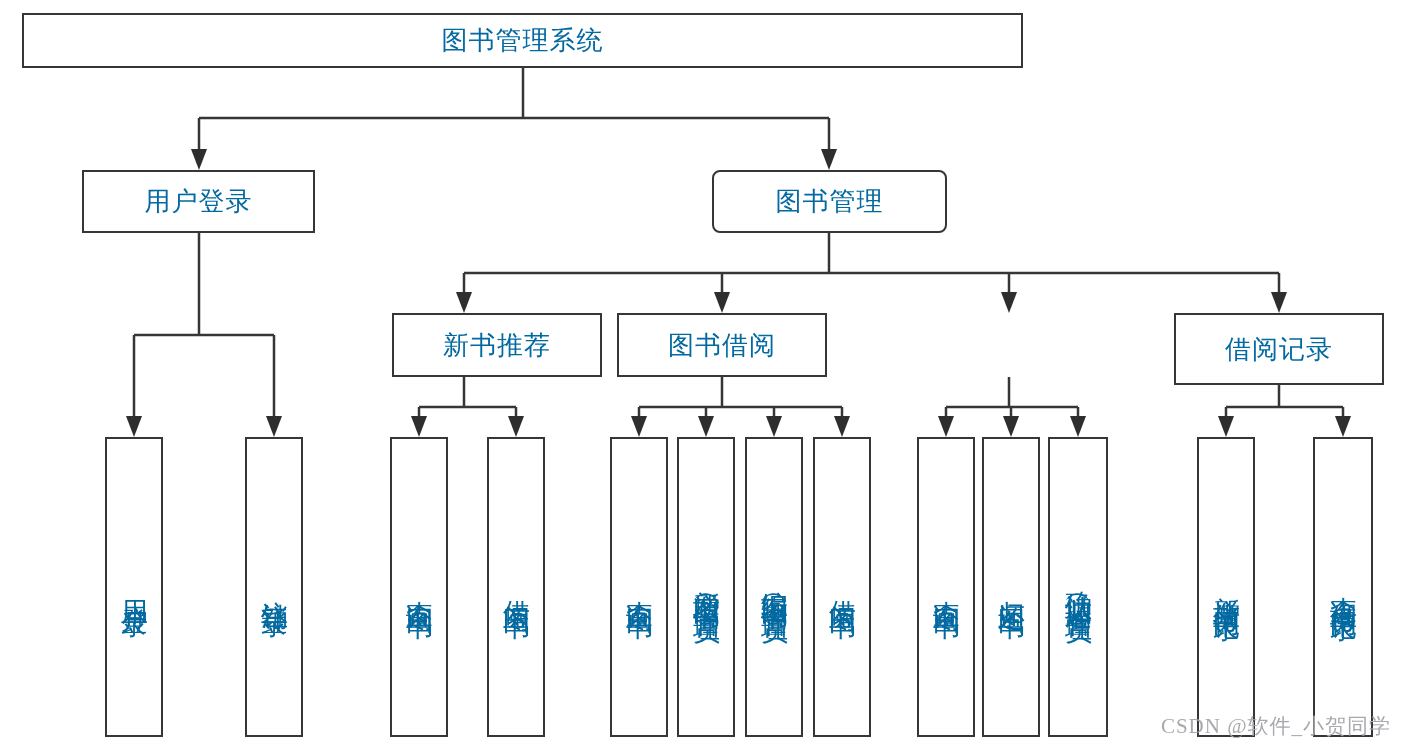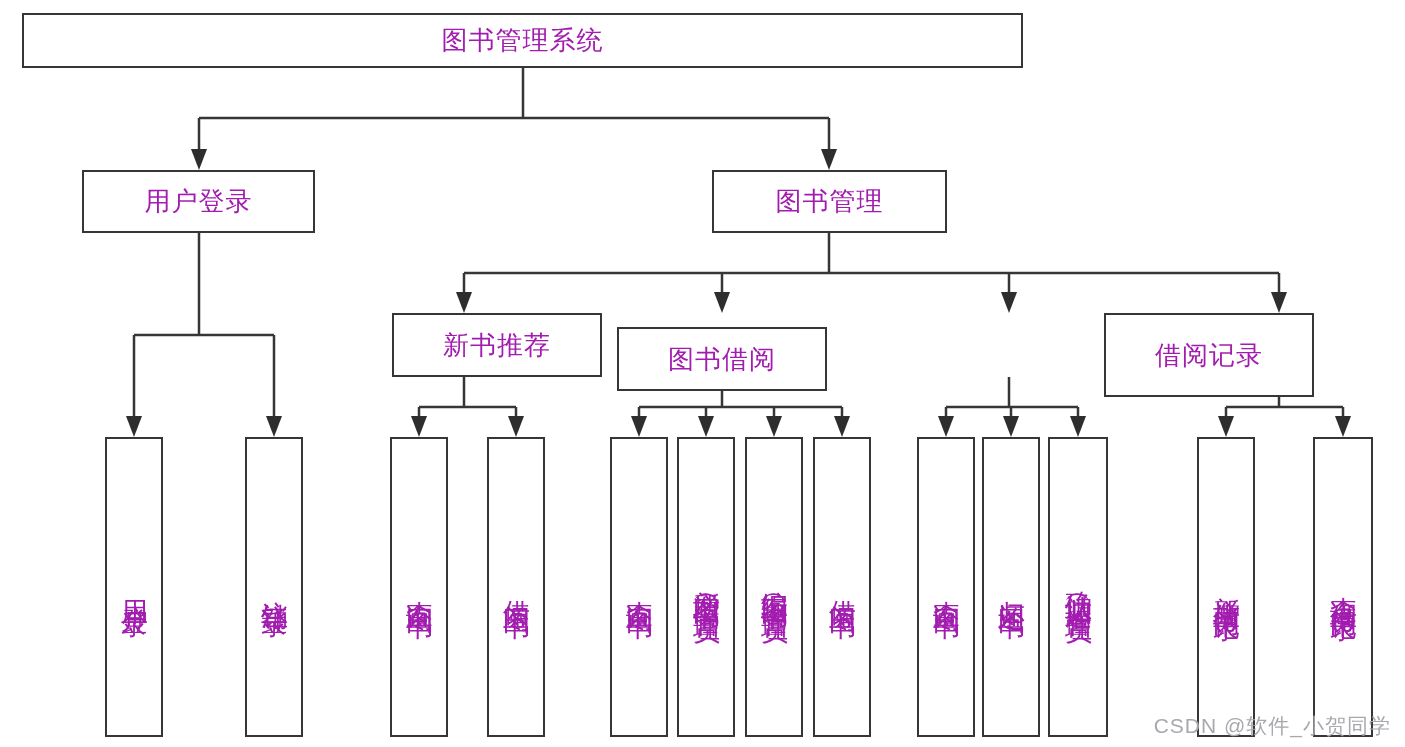"图书管理系统" .node { color: #a21caf -> #0369a1 }
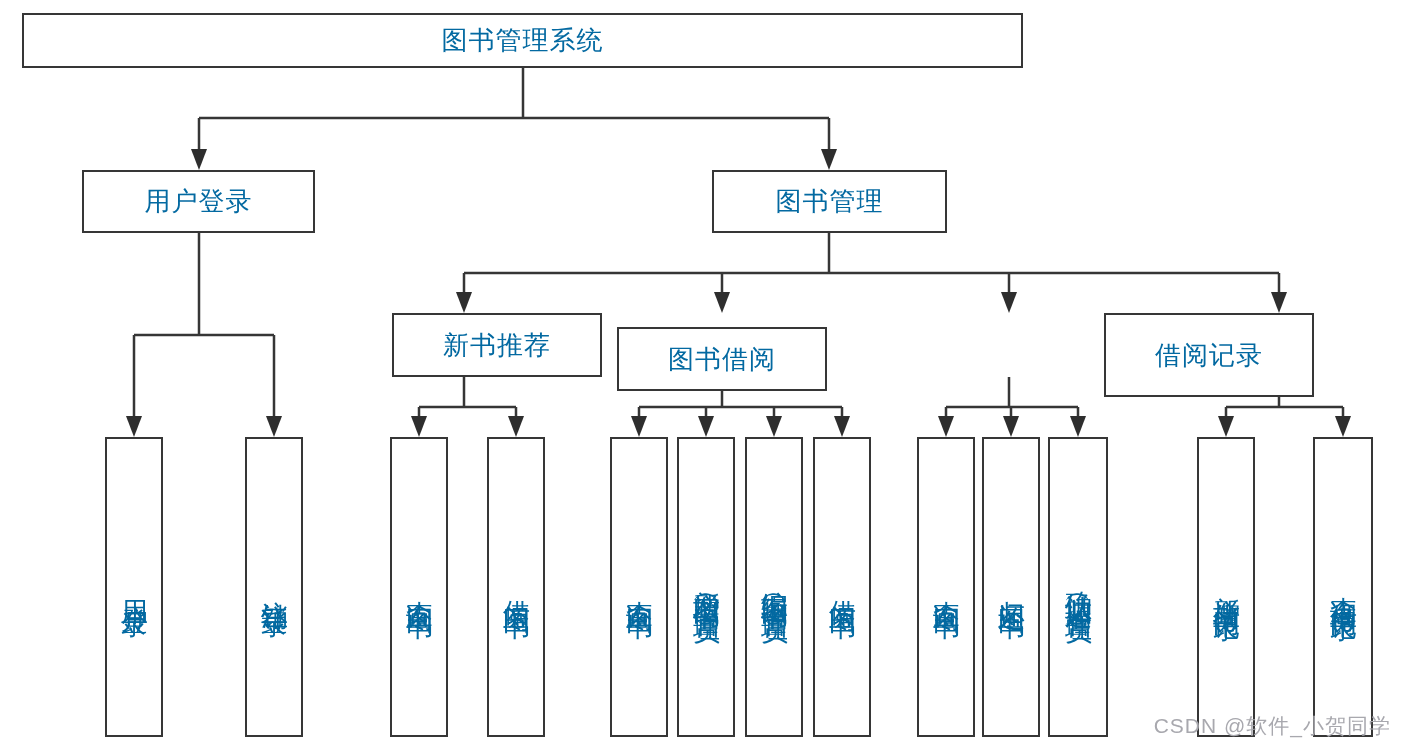"图书管理" div.node { border-radius: none -> 8px }
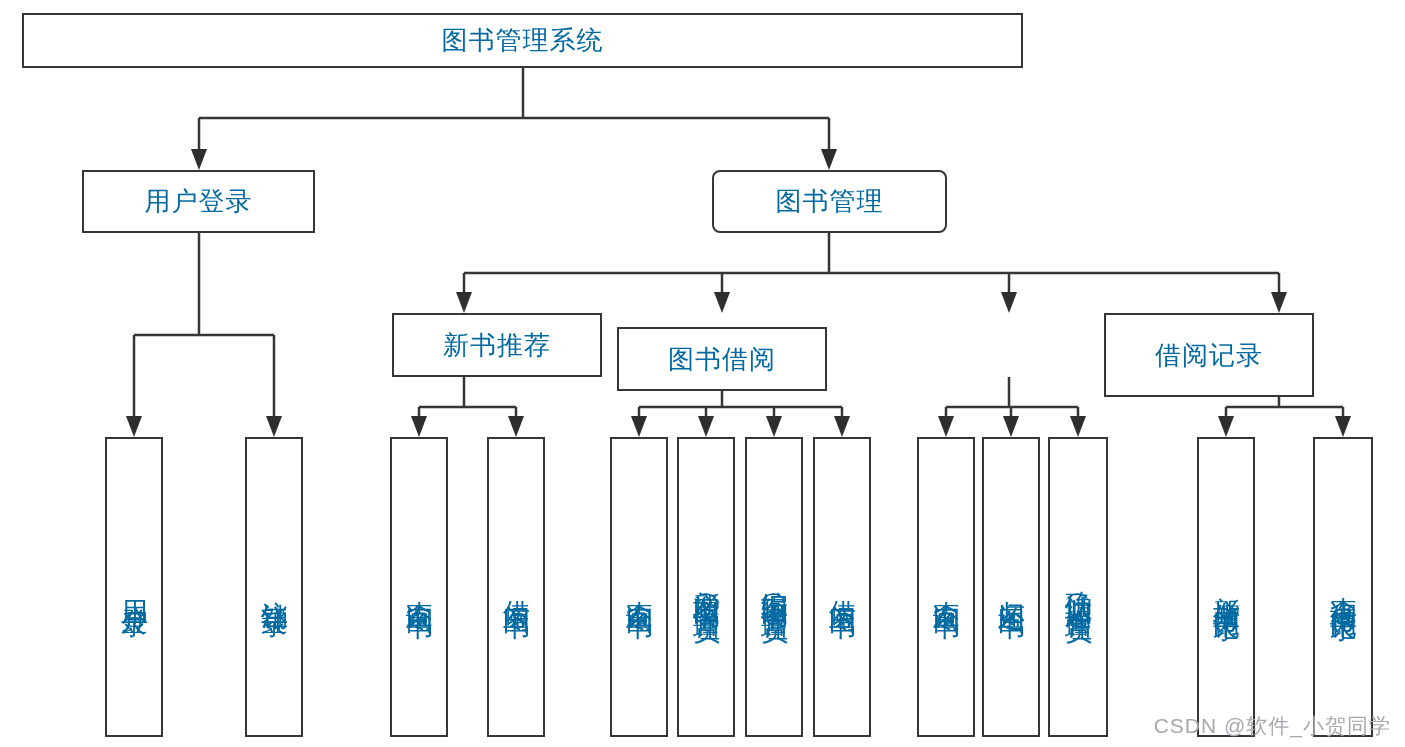"图书借阅" div.node { top: 327px -> 313px }
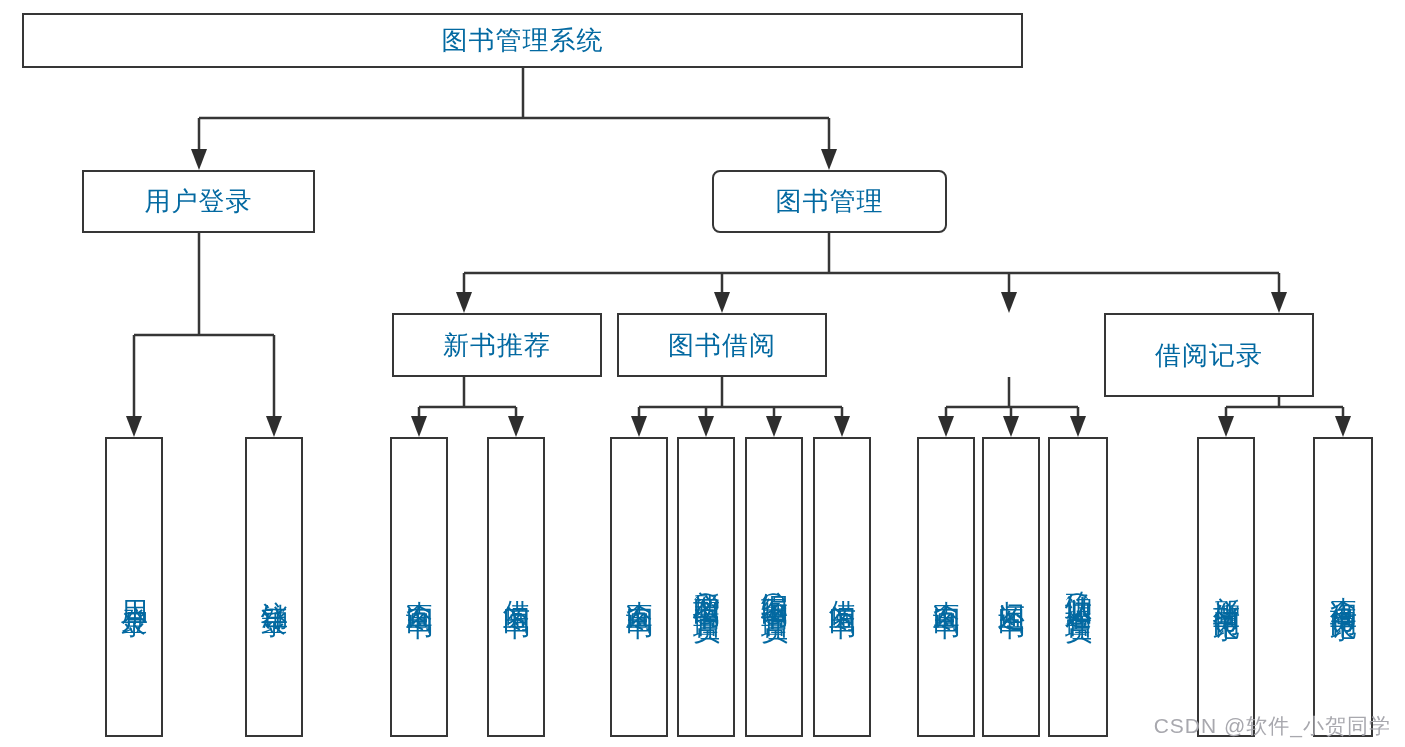"借阅记录" div.node { height: 84px -> 72px; left: 1104px -> 1174px }
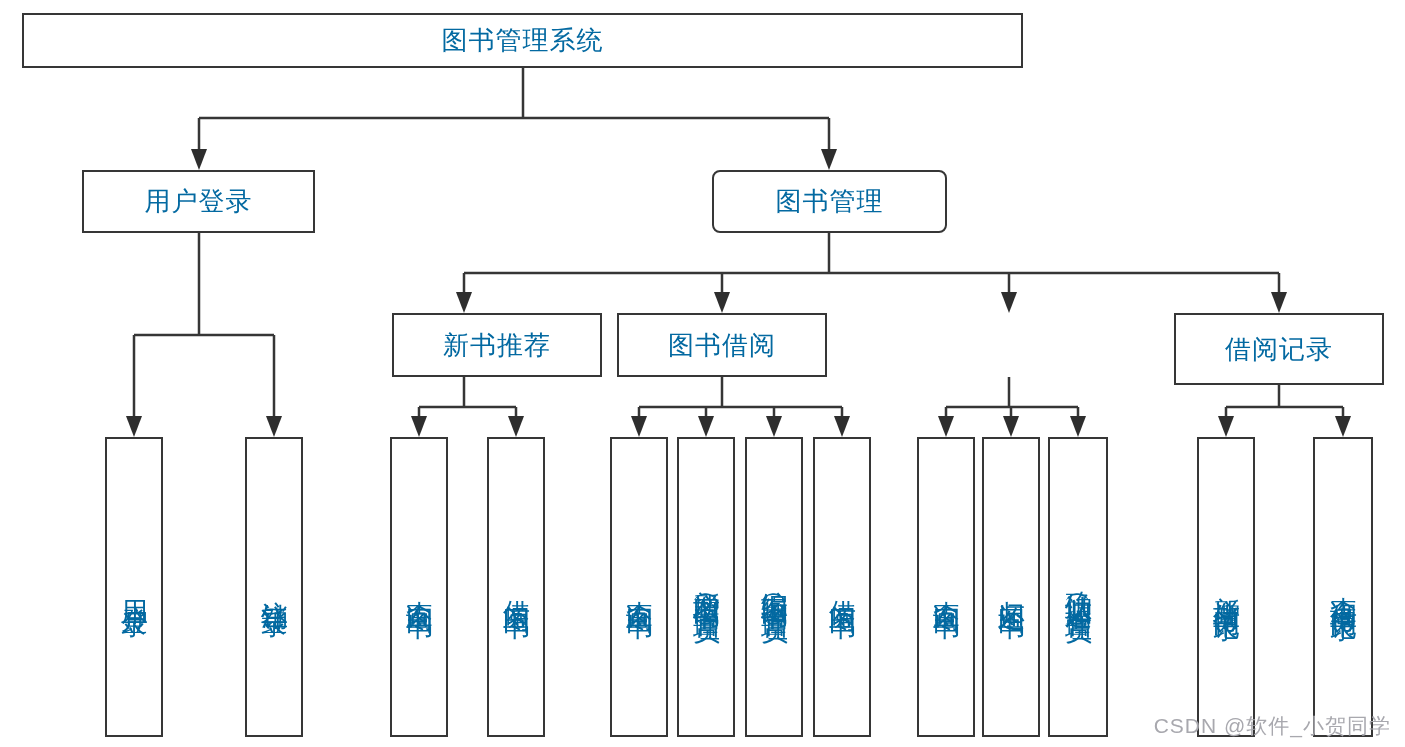"CSDN @软件_小贺同学" div.watermark { font-family: none -> Liberation Serif, serif }
